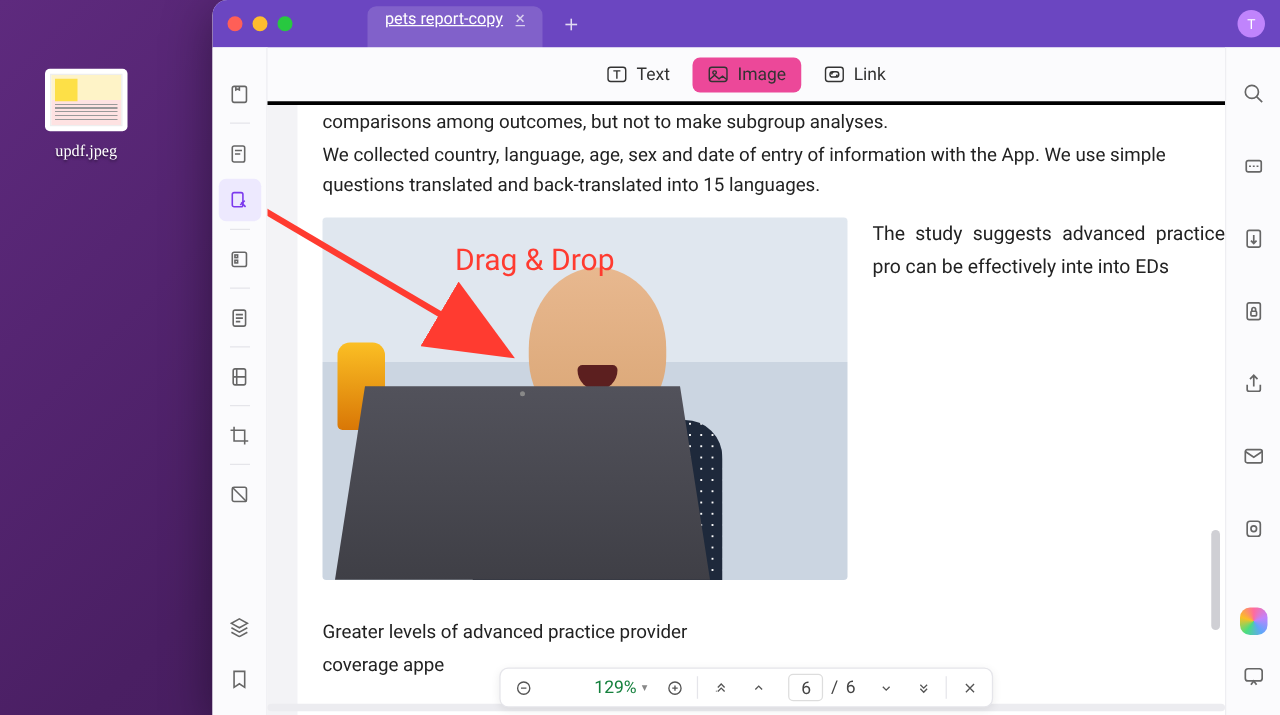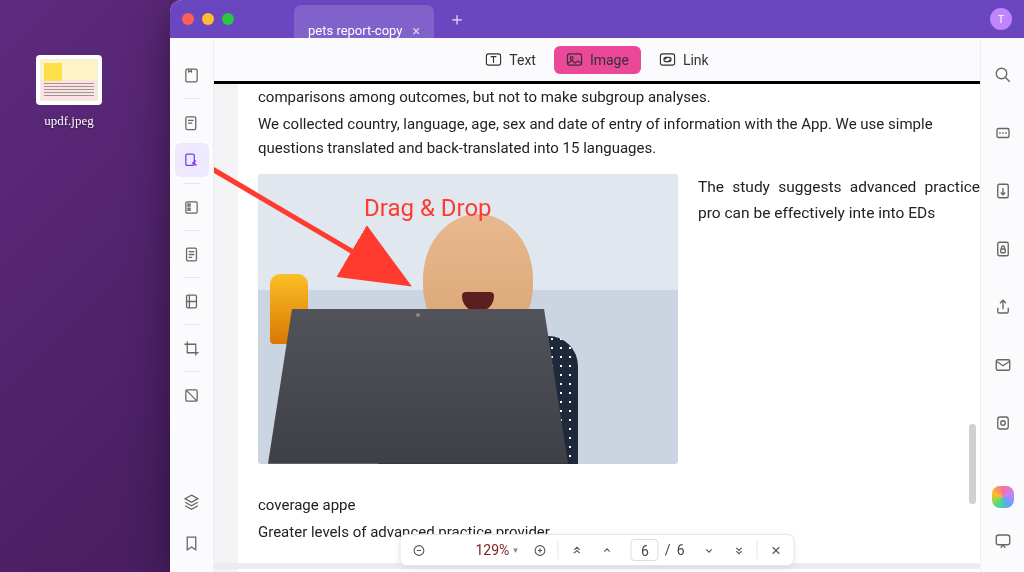"pets report-copy" .tab { align-items: flex-start -> flex-end; text-decoration: none -> underline }
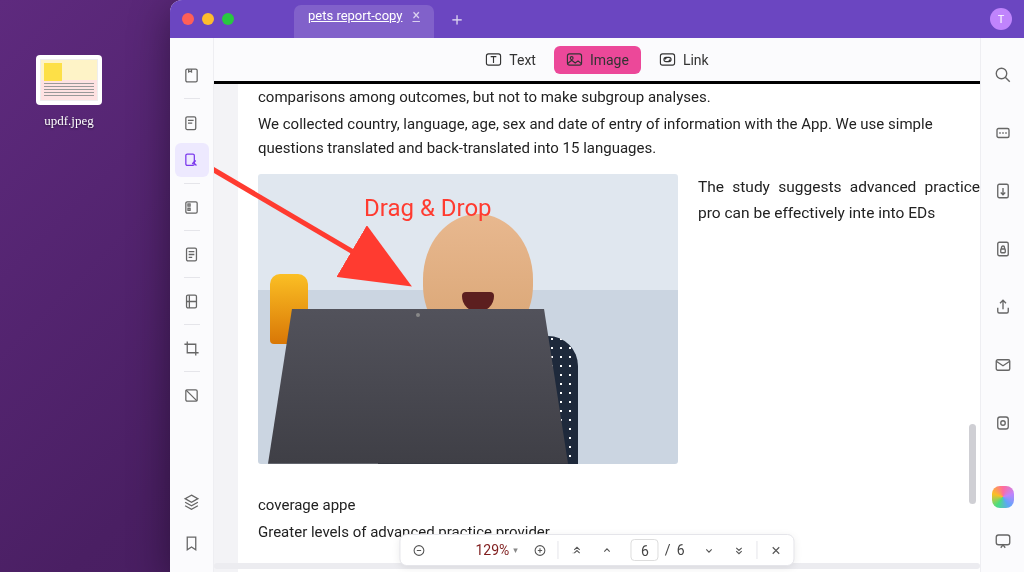"coverage appe" p.para { order: before "Greater levels of advanced practice" -> after "Greater levels of advanced practice" }
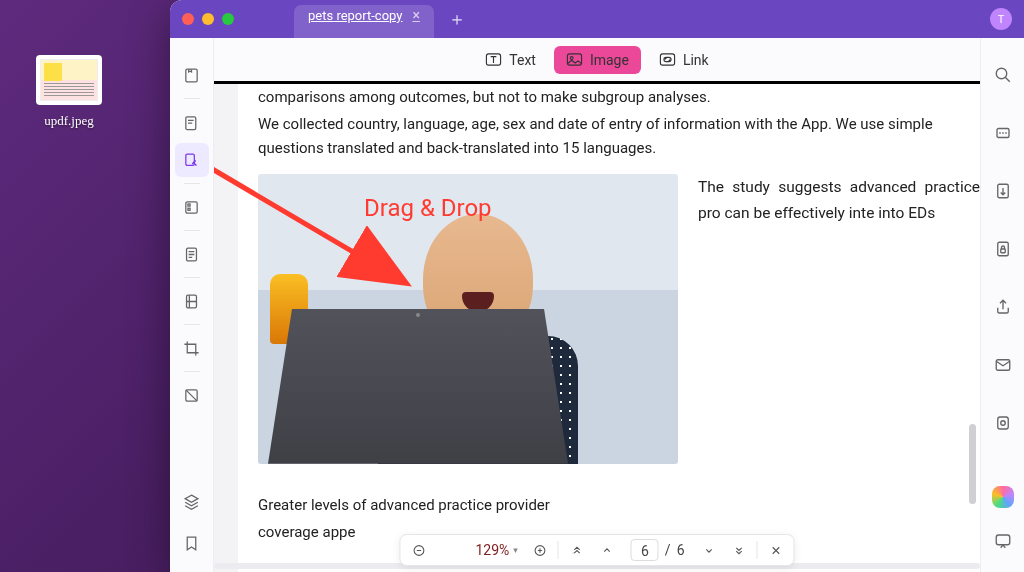"129%" .bb-zoom { color: #7f1d1d -> #15803d }
